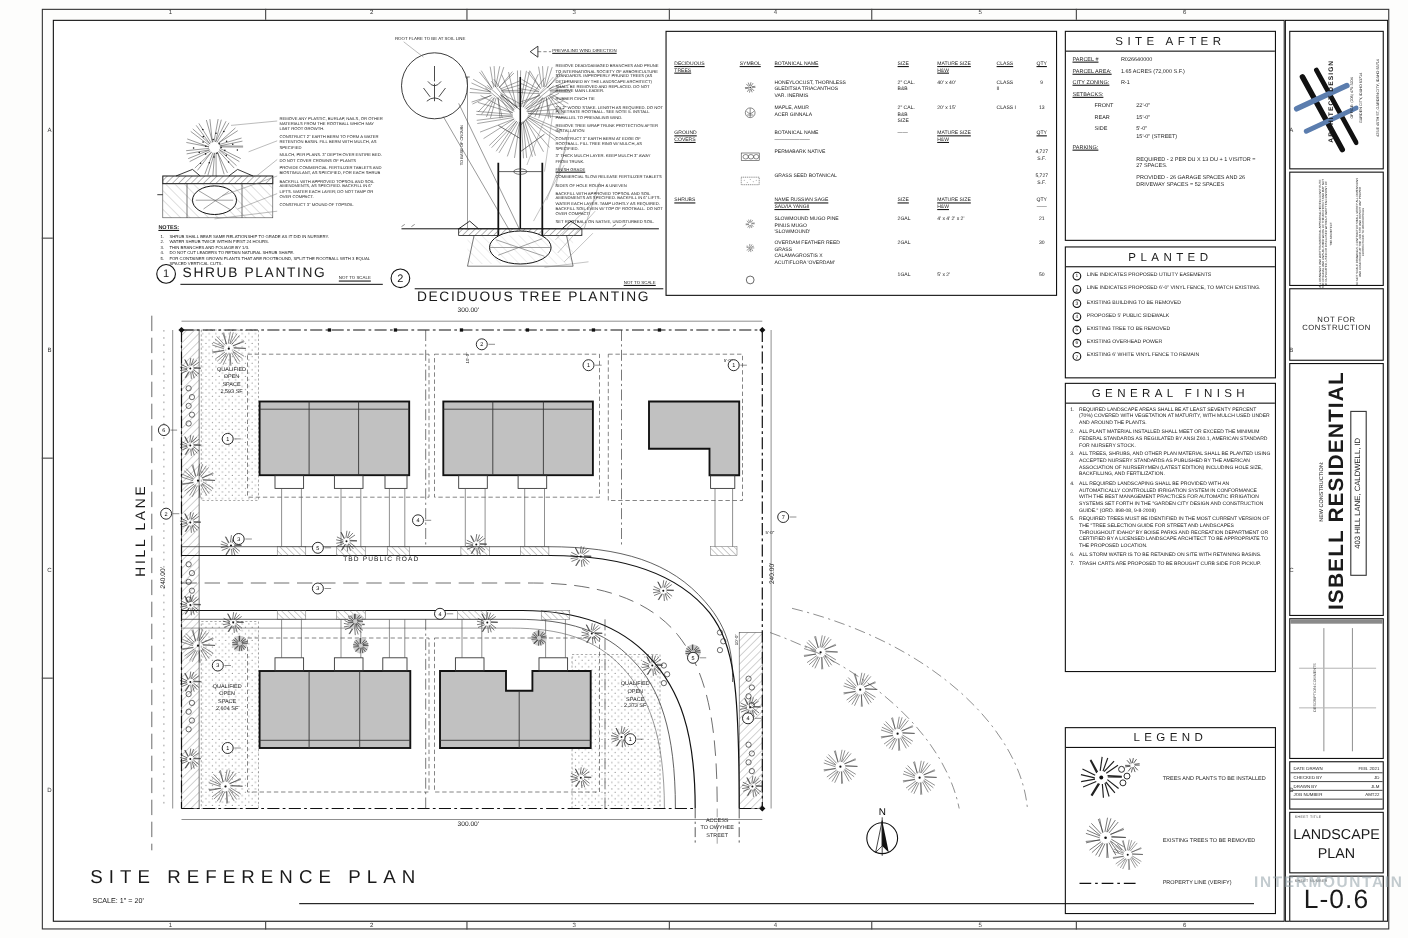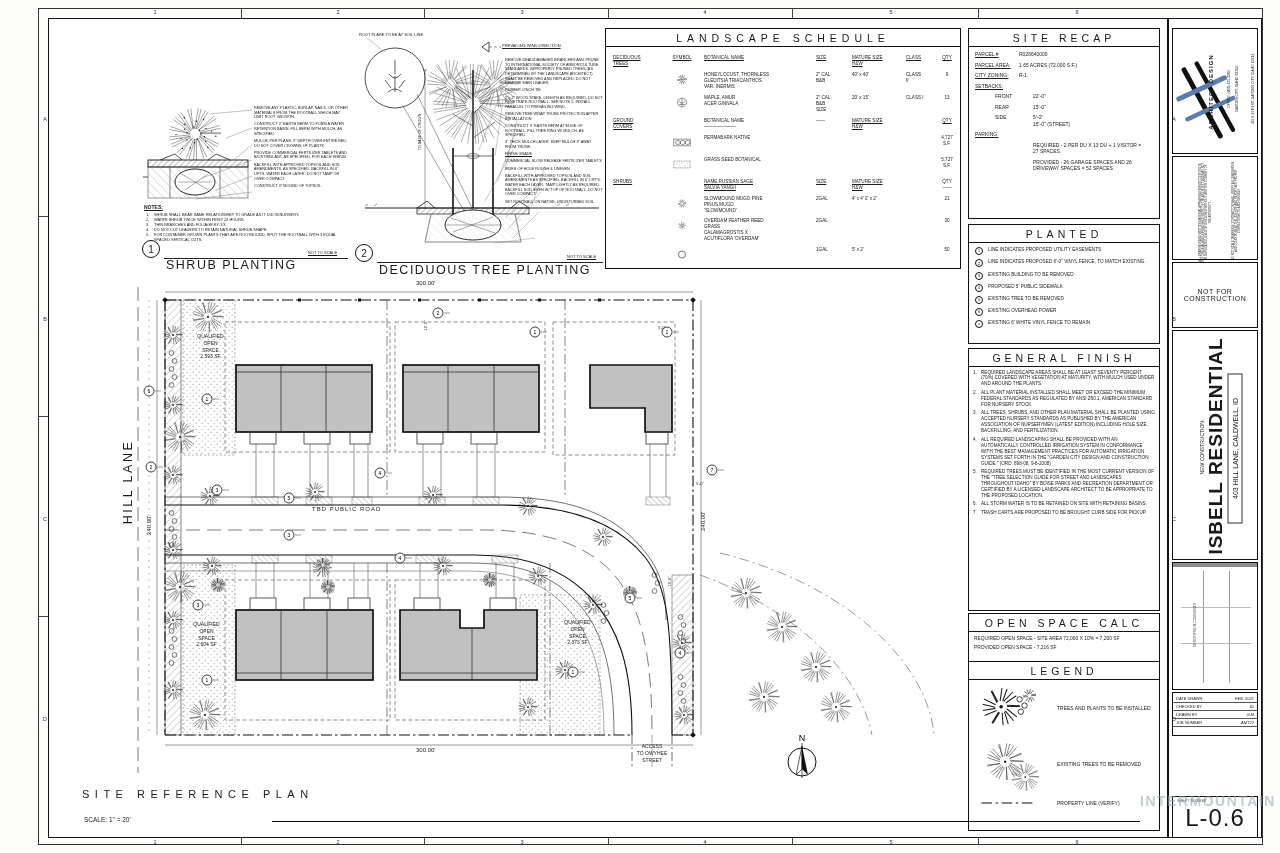"LANDSCAPE SCHEDULE" div.boxtitle { html: <div>LANDSCAPE SCHEDULE</div> -> none }
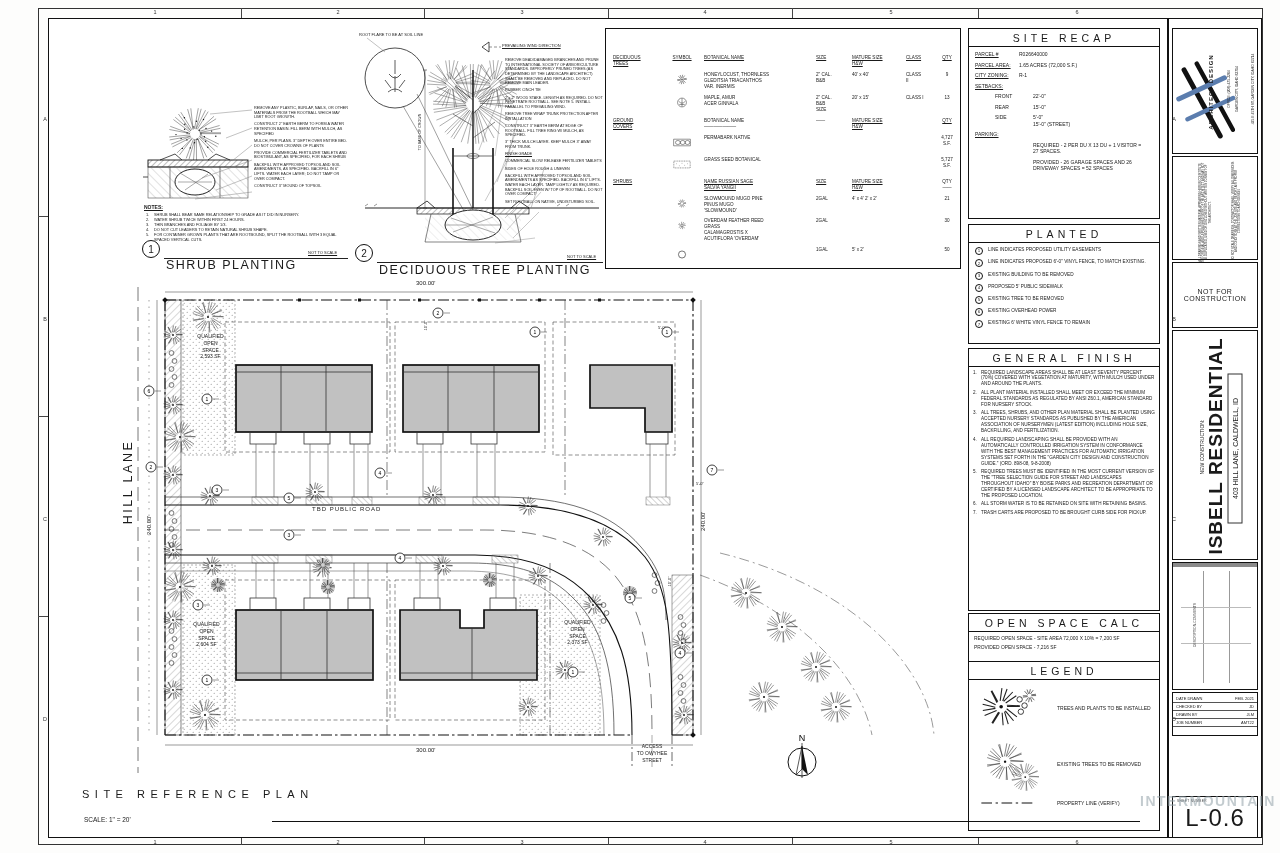"SITE RECAP" div.boxtitle { text: RECAP -> AFTER }
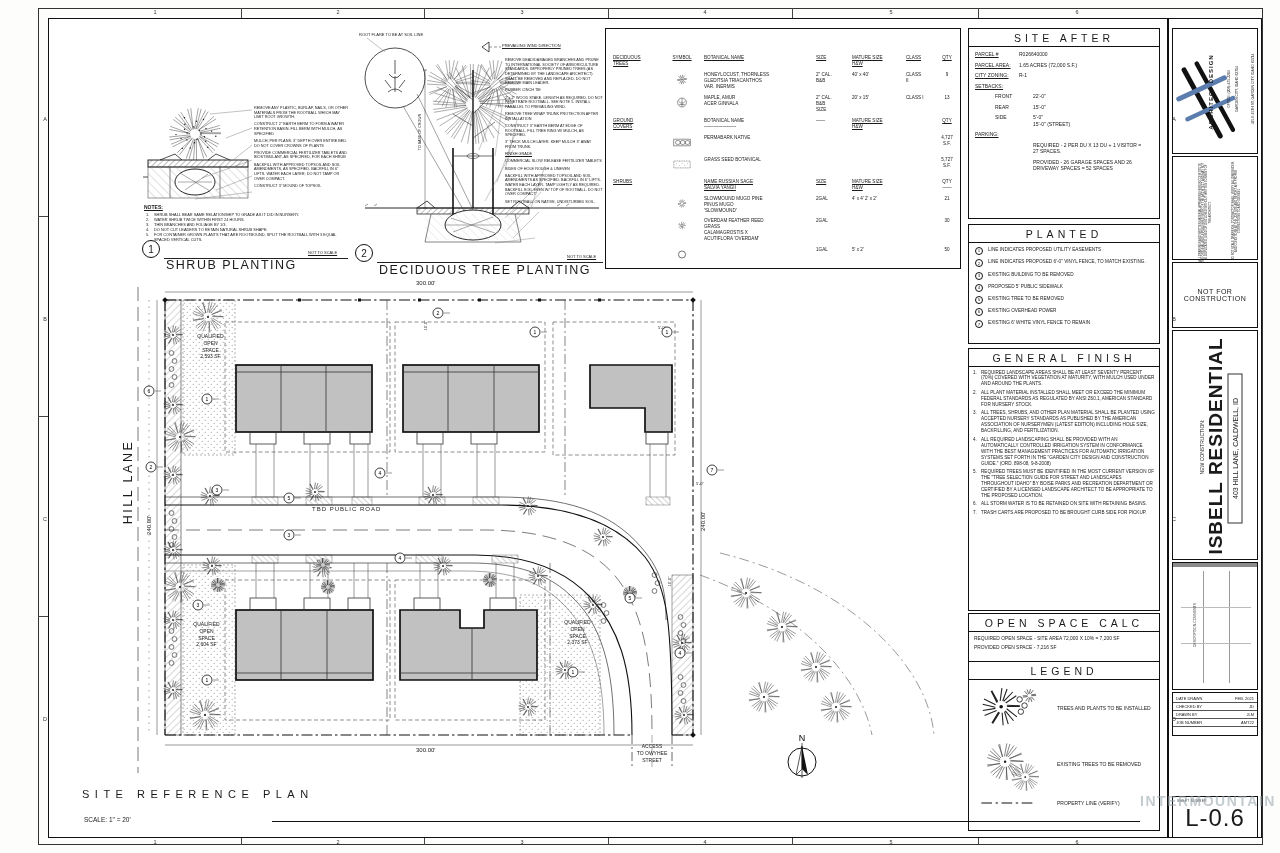"SHRUB PLANTING" div.dtitle-txt { top: 160px -> 143px }
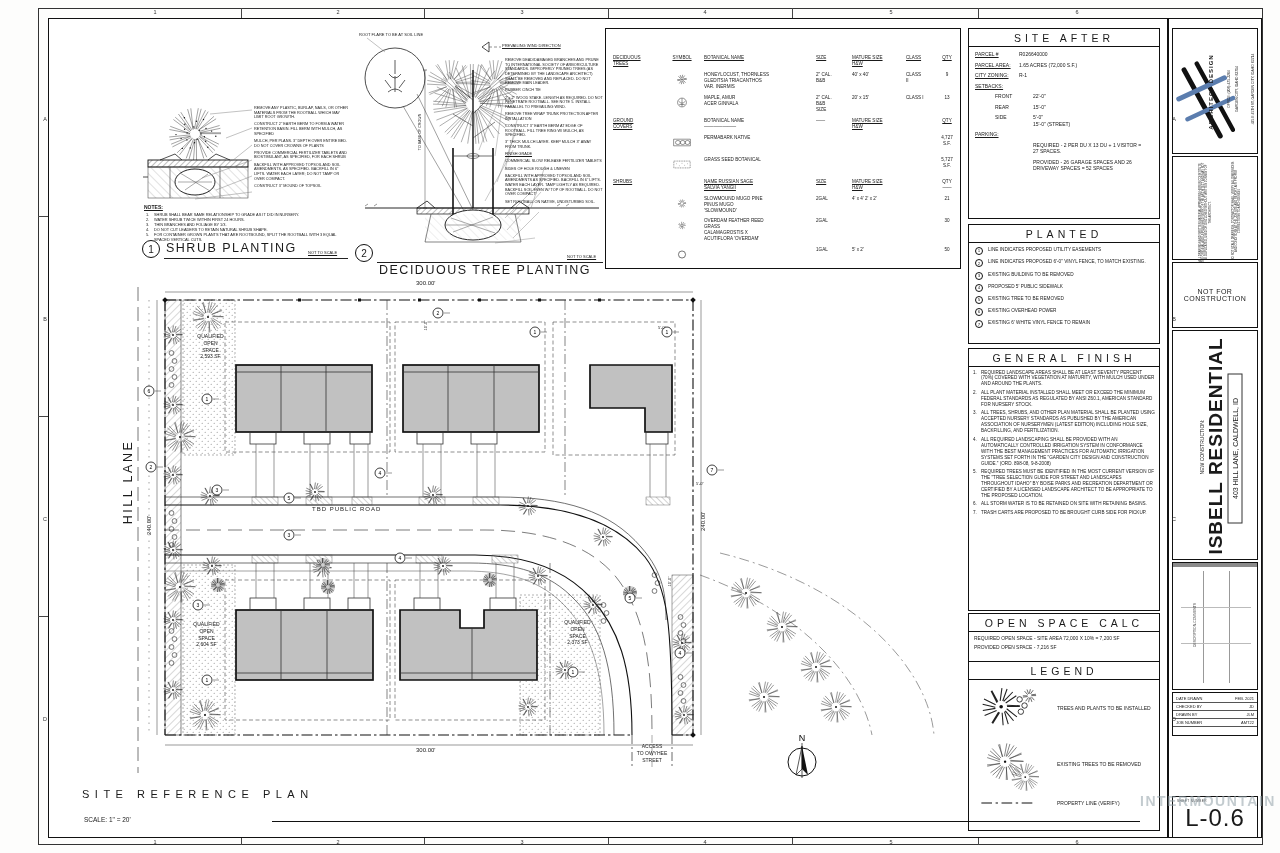"OPEN SPACE CALC" div.box { html: <div> <div>OPEN SPACE CALC</div> <div> <div>REQUIRED OPEN SPACE - SITE AREA 72,000 X 10% = 7,200 SF</div> <div>PROVIDED OPEN SPACE - 7,216 SF</div> </div> </div> -> none }
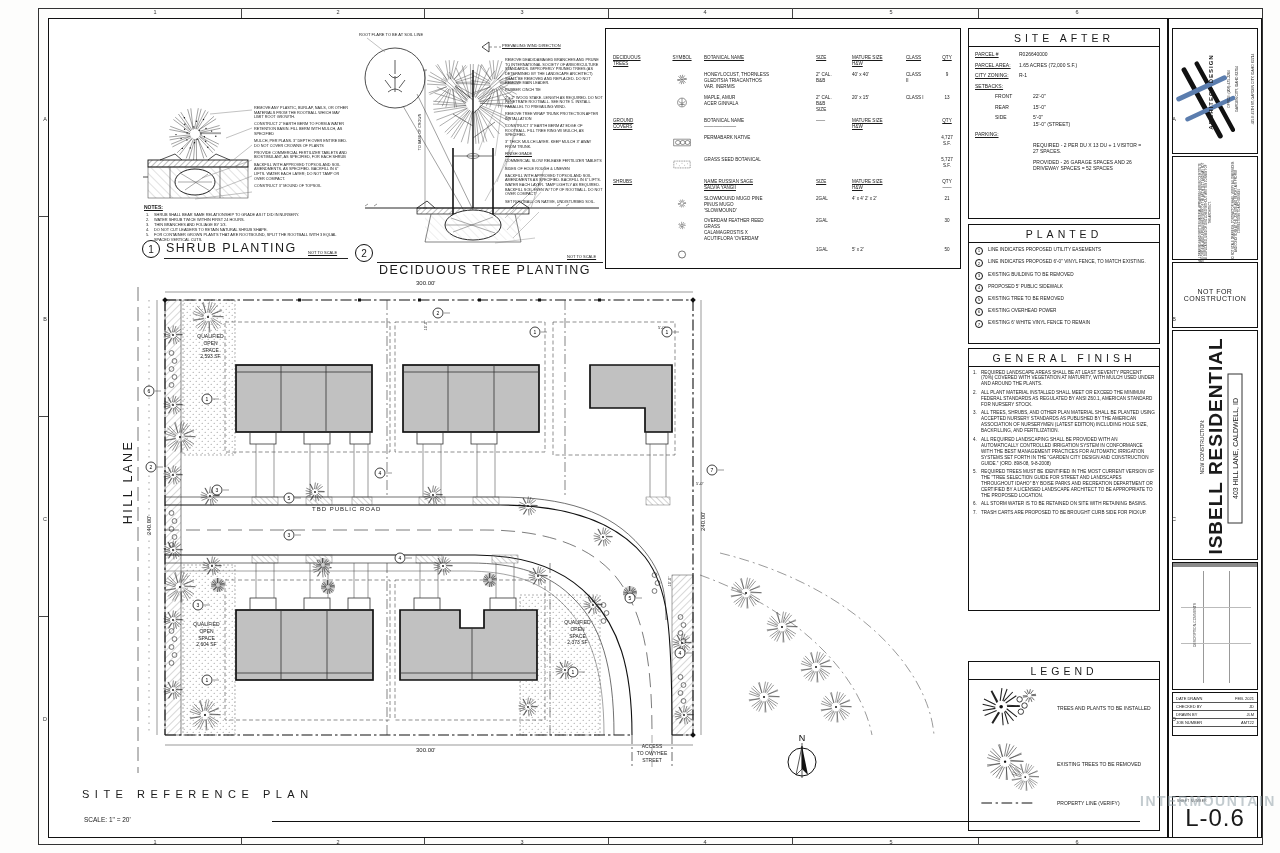"LANDSCAPE" div.tbbox { html: none -> <div> <div>SHEET TITLE</div> <div>LANDSCAPE PLAN</div> </div> }
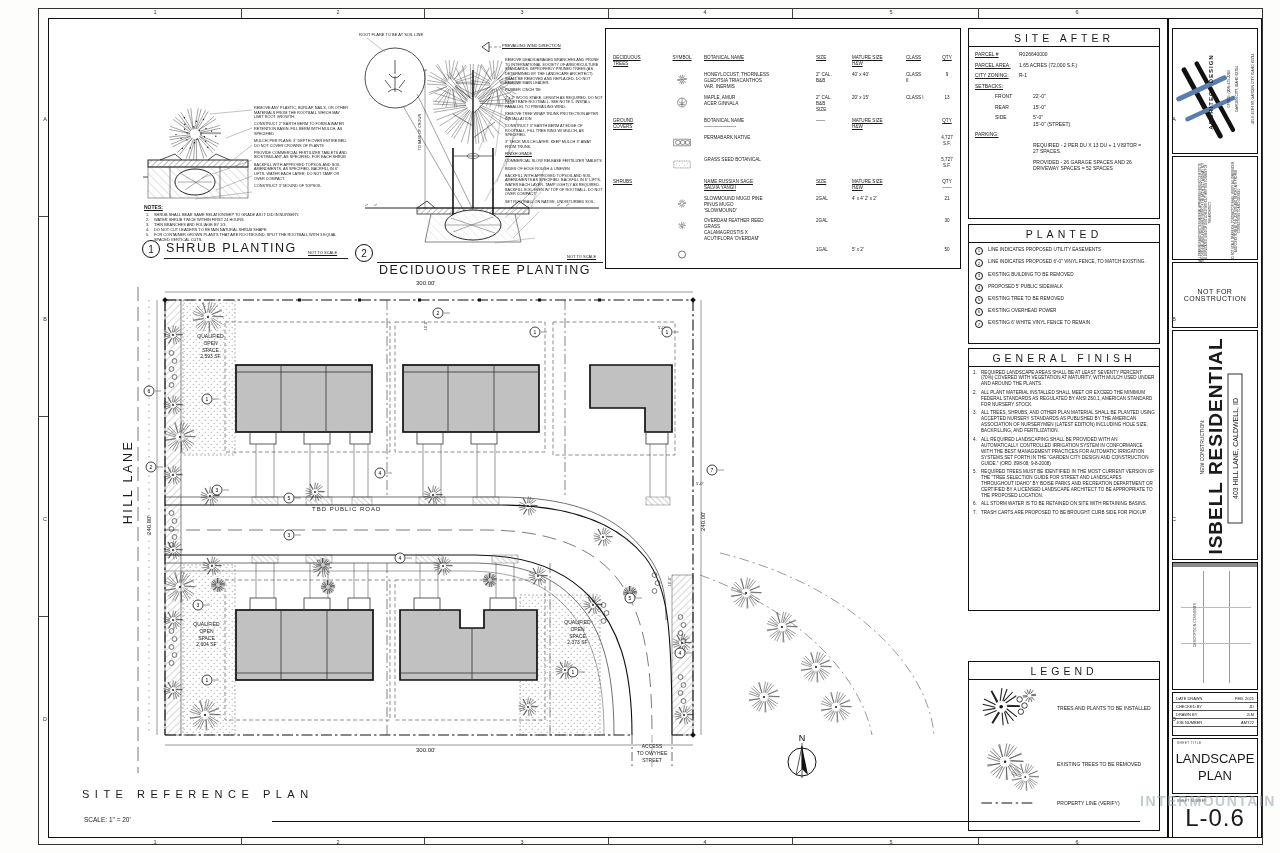"SITE REFERENCE PLAN" div.abs { font-size: 11px -> 17px }
